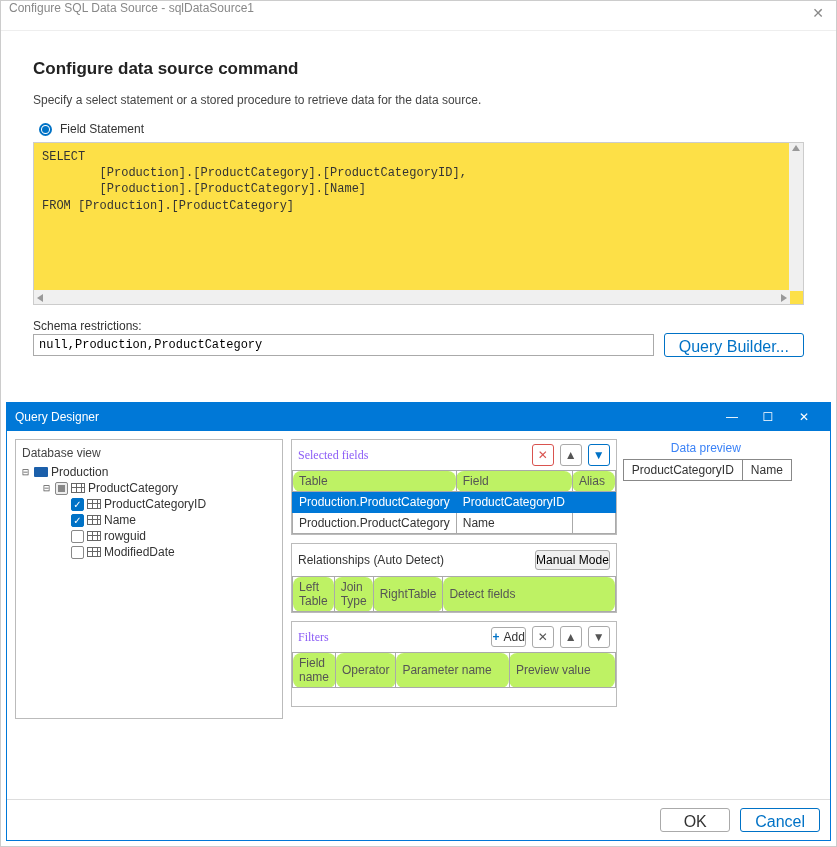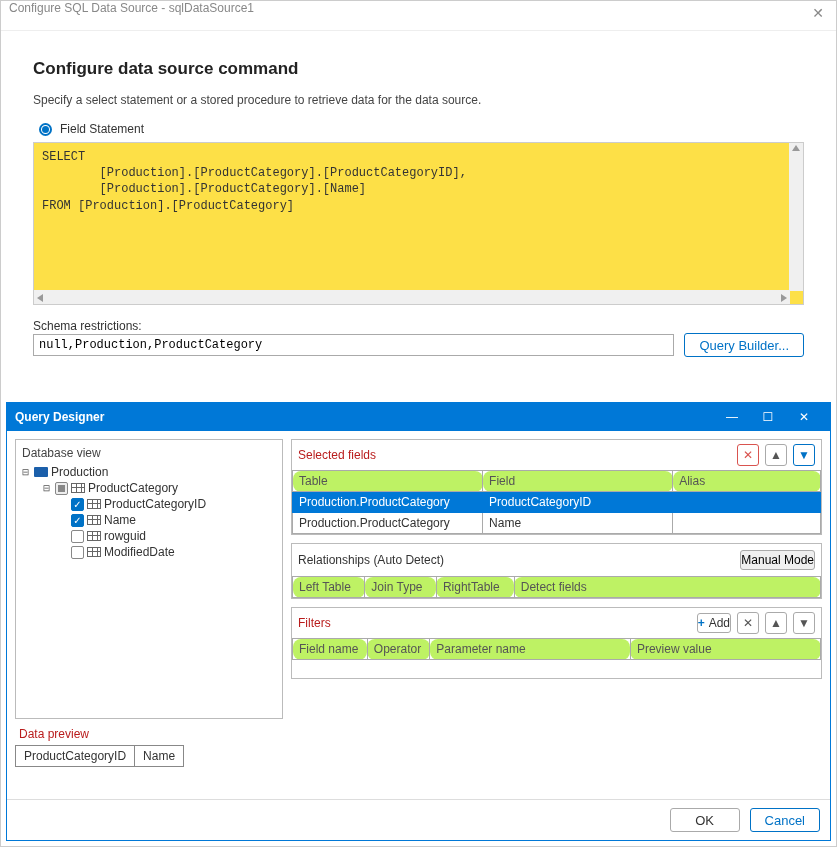"Query Builder..." .btn { font-size: 13px -> 16px }
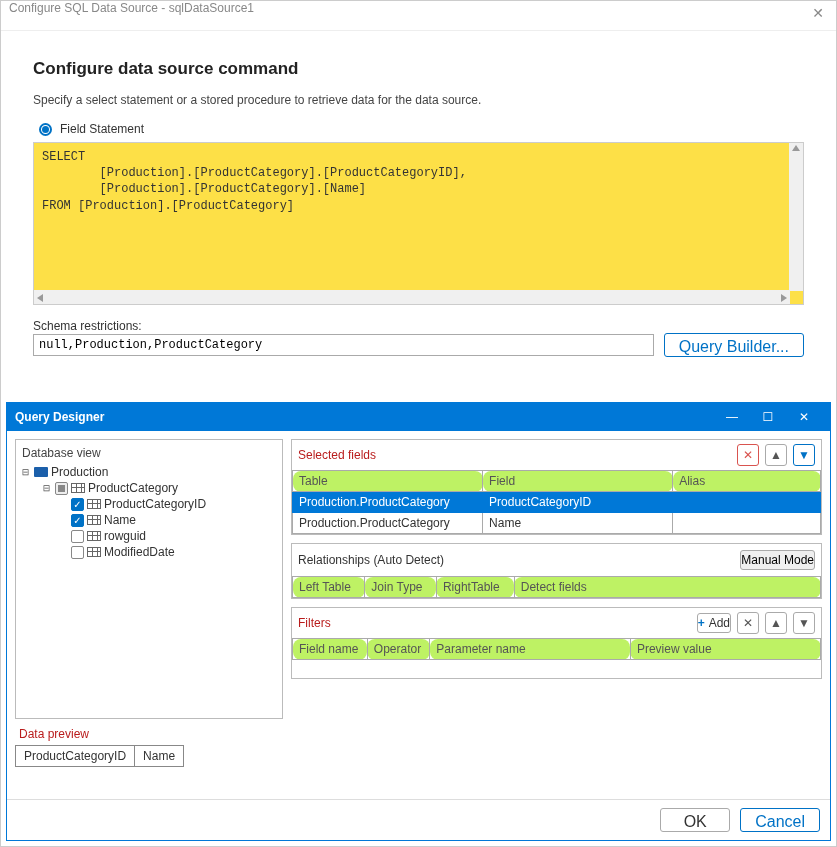"Query Designer" .qd-titlebar .title { font-weight: bold -> none }
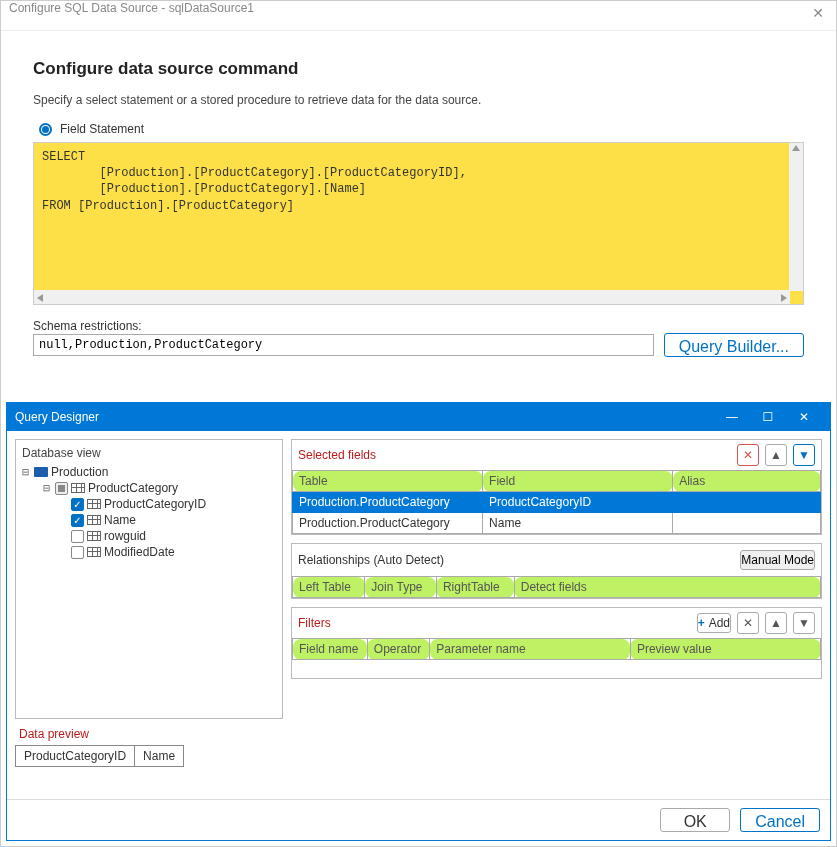"Database view" .qd-body { flex-direction: column -> row }
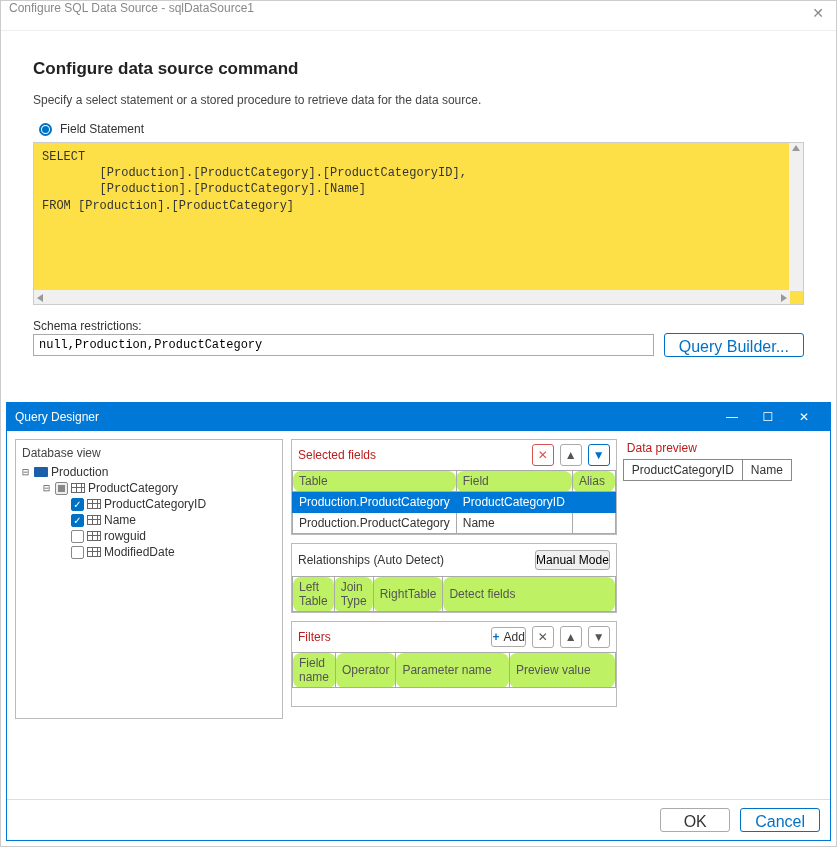"Selected fields" .section-header .htxt { color: #b91c1c -> #8b5cf6; font-family: none -> Liberation Serif, serif }
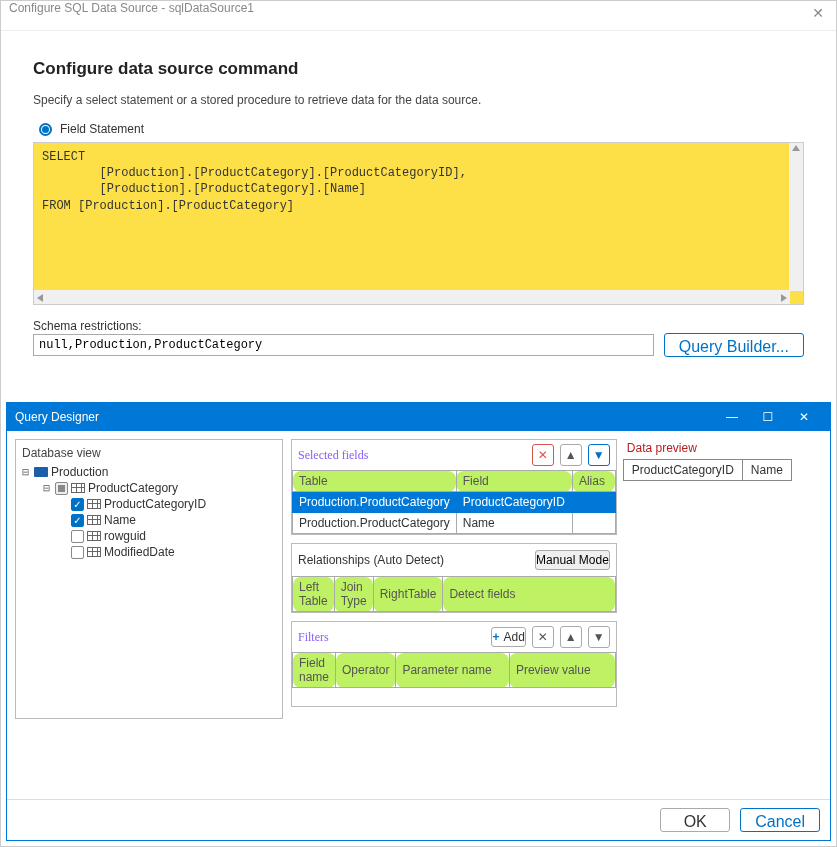"Data preview" .preview .label { color: #b91c1c -> #3b82f6; margin-left: none -> 44px }
